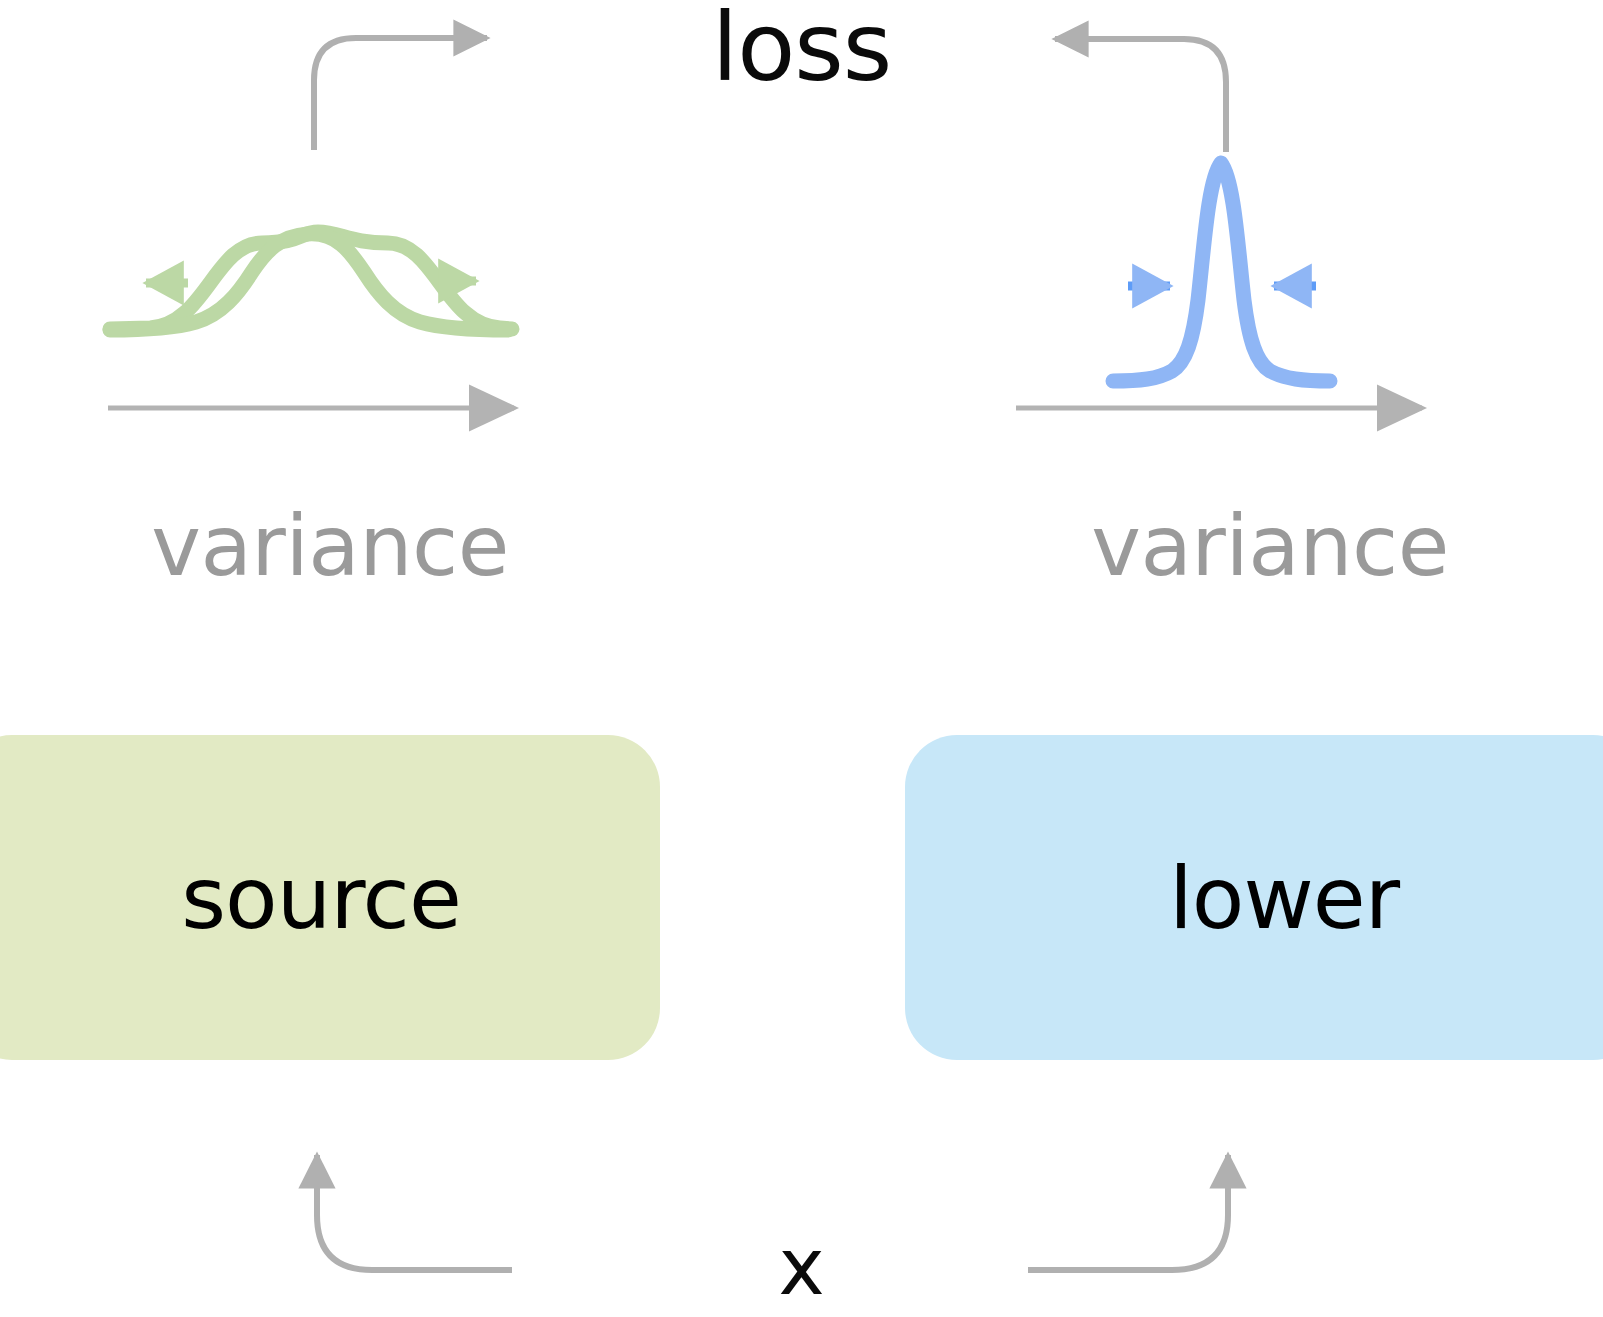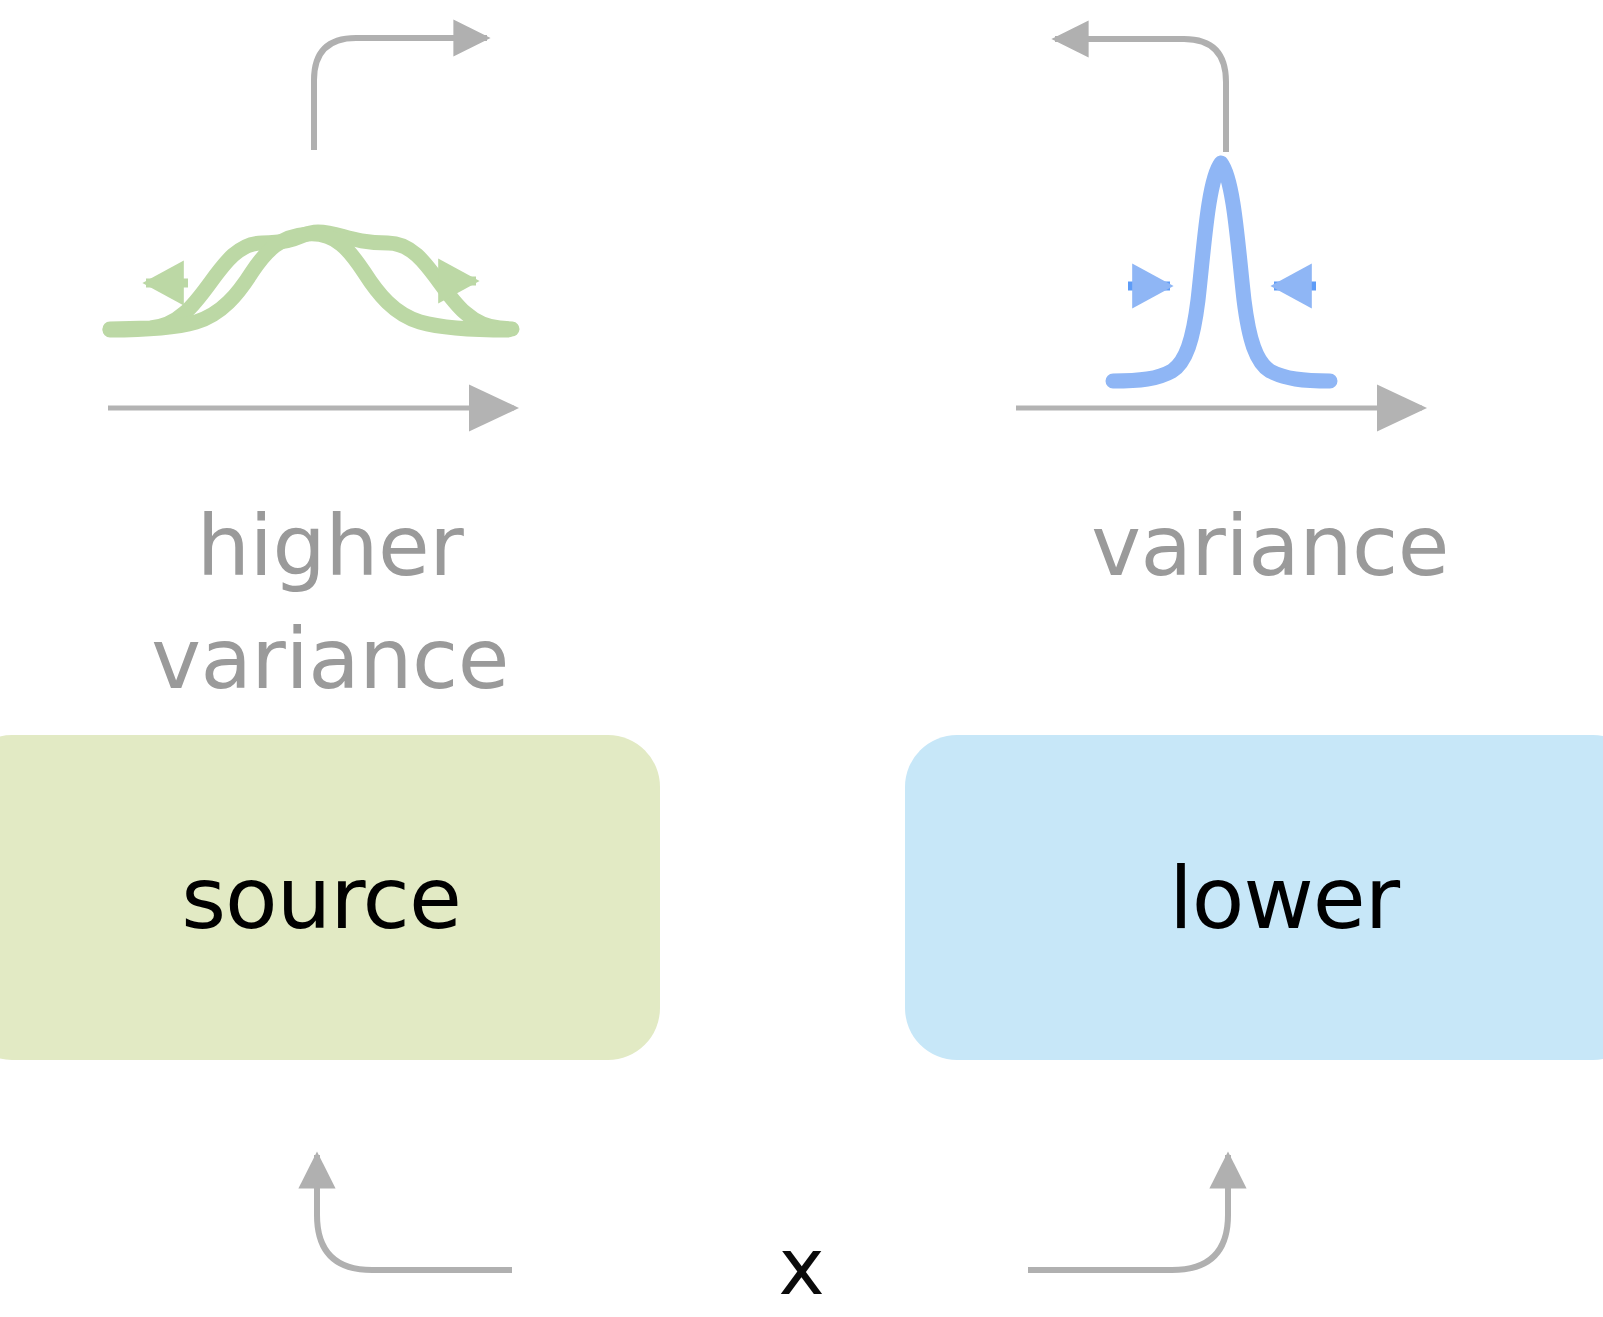"loss" div.txt { html: none -> <div>loss</div> }
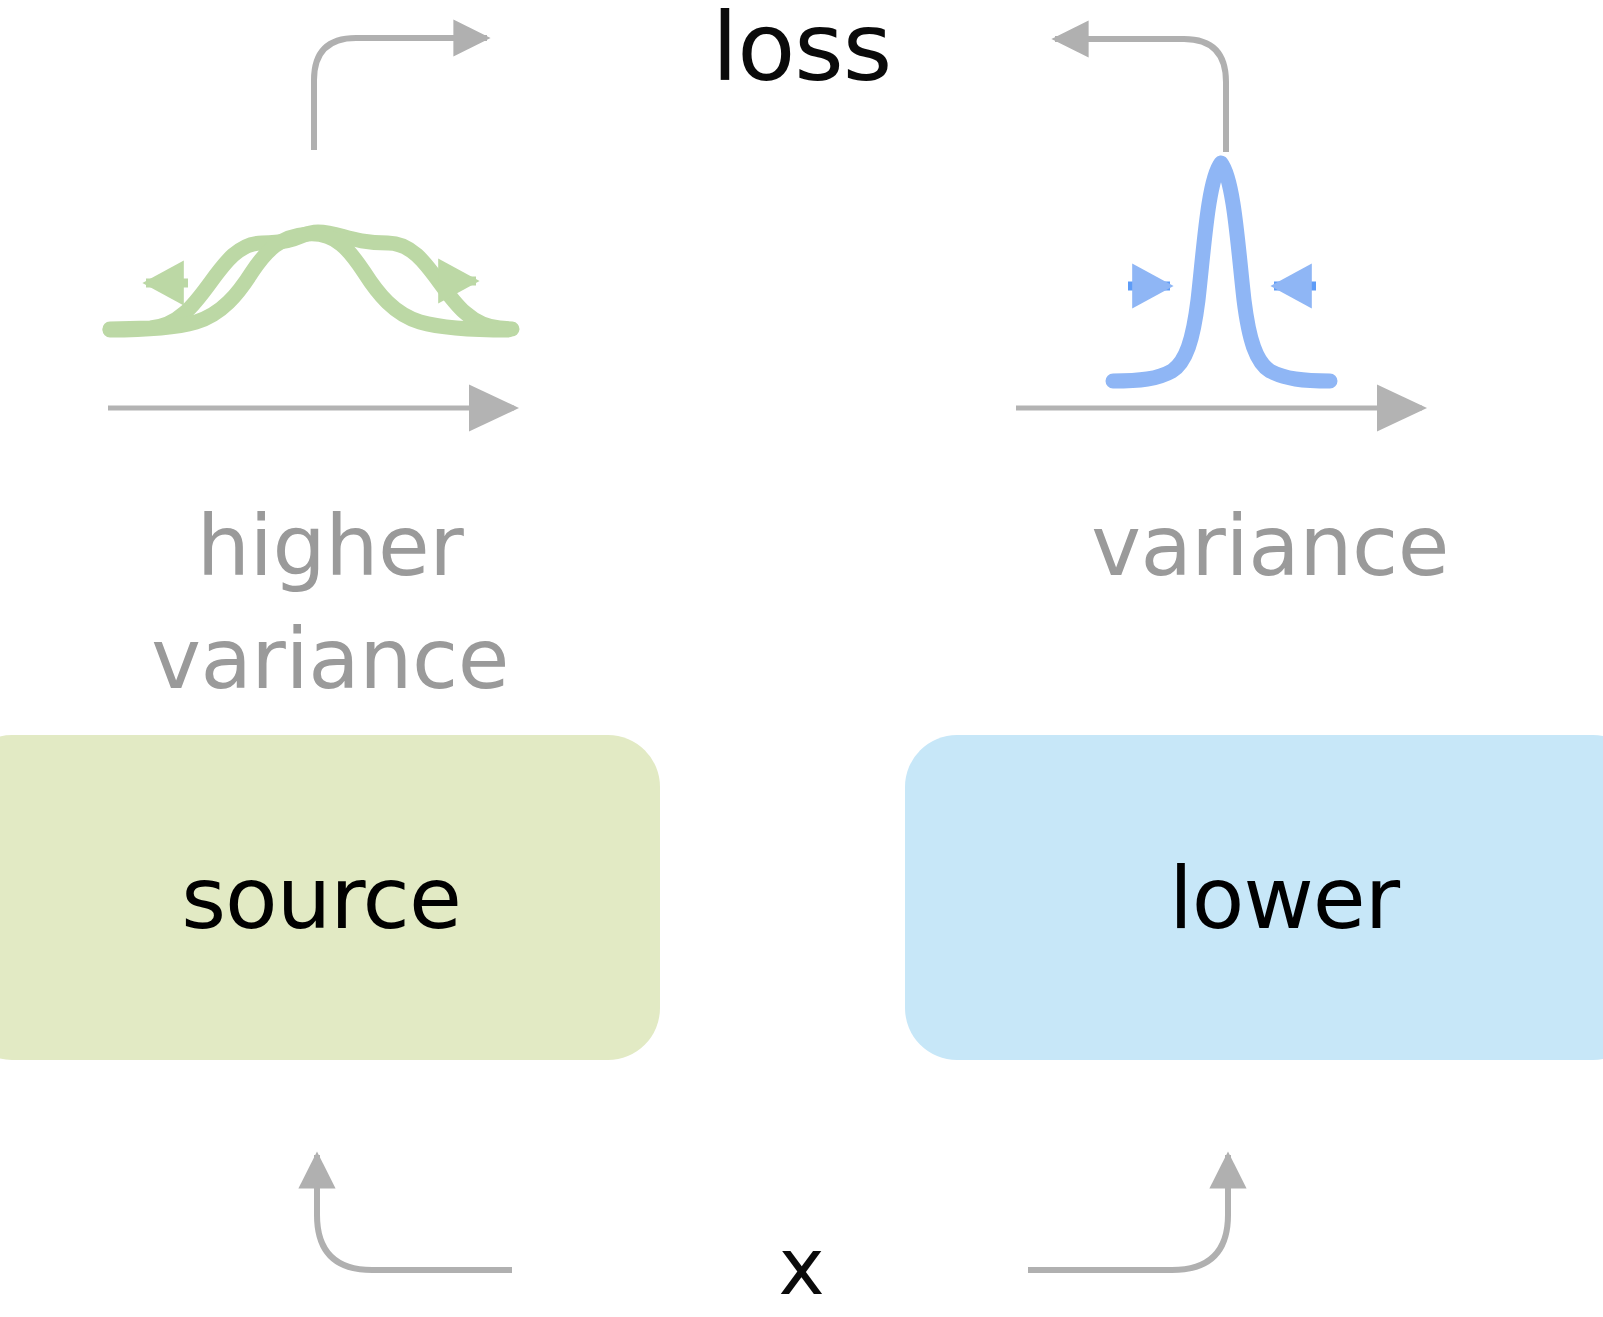"higher" div { html: <div>higher</div> -> none }
